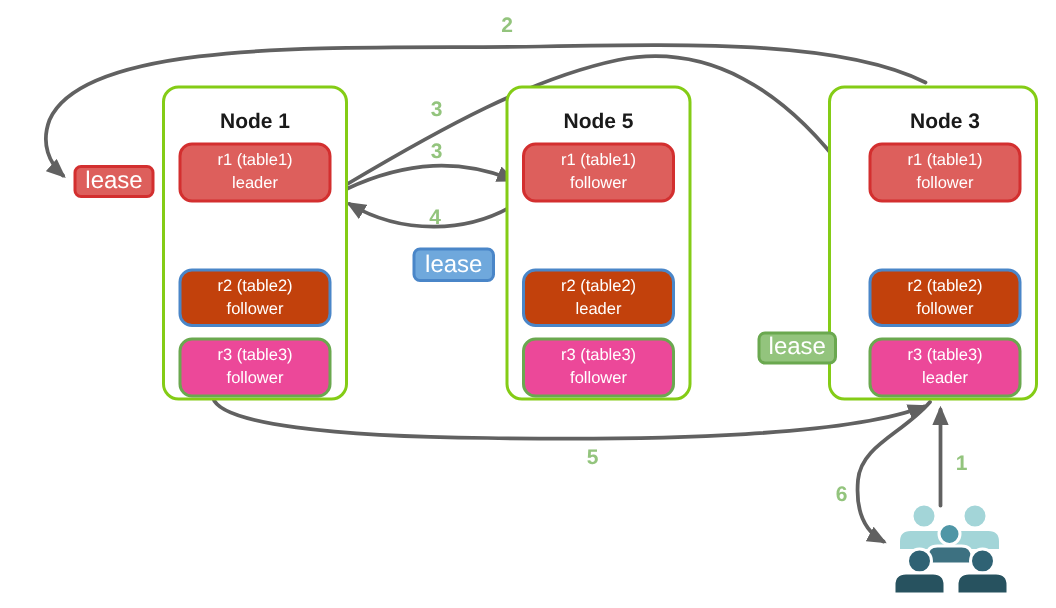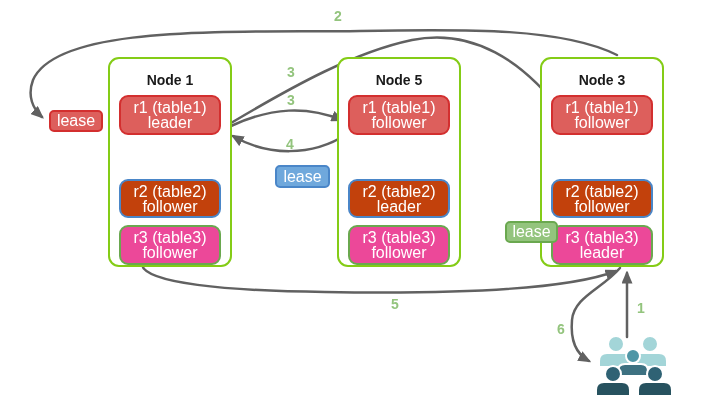"Node 3" div.node { left: 540px -> 552px; padding-left: none -> 16px }
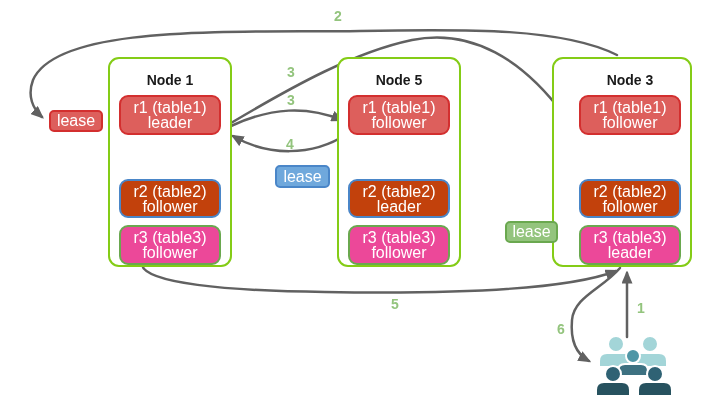"r1 (table1)" .replica { font-size: 16px -> 11px }
